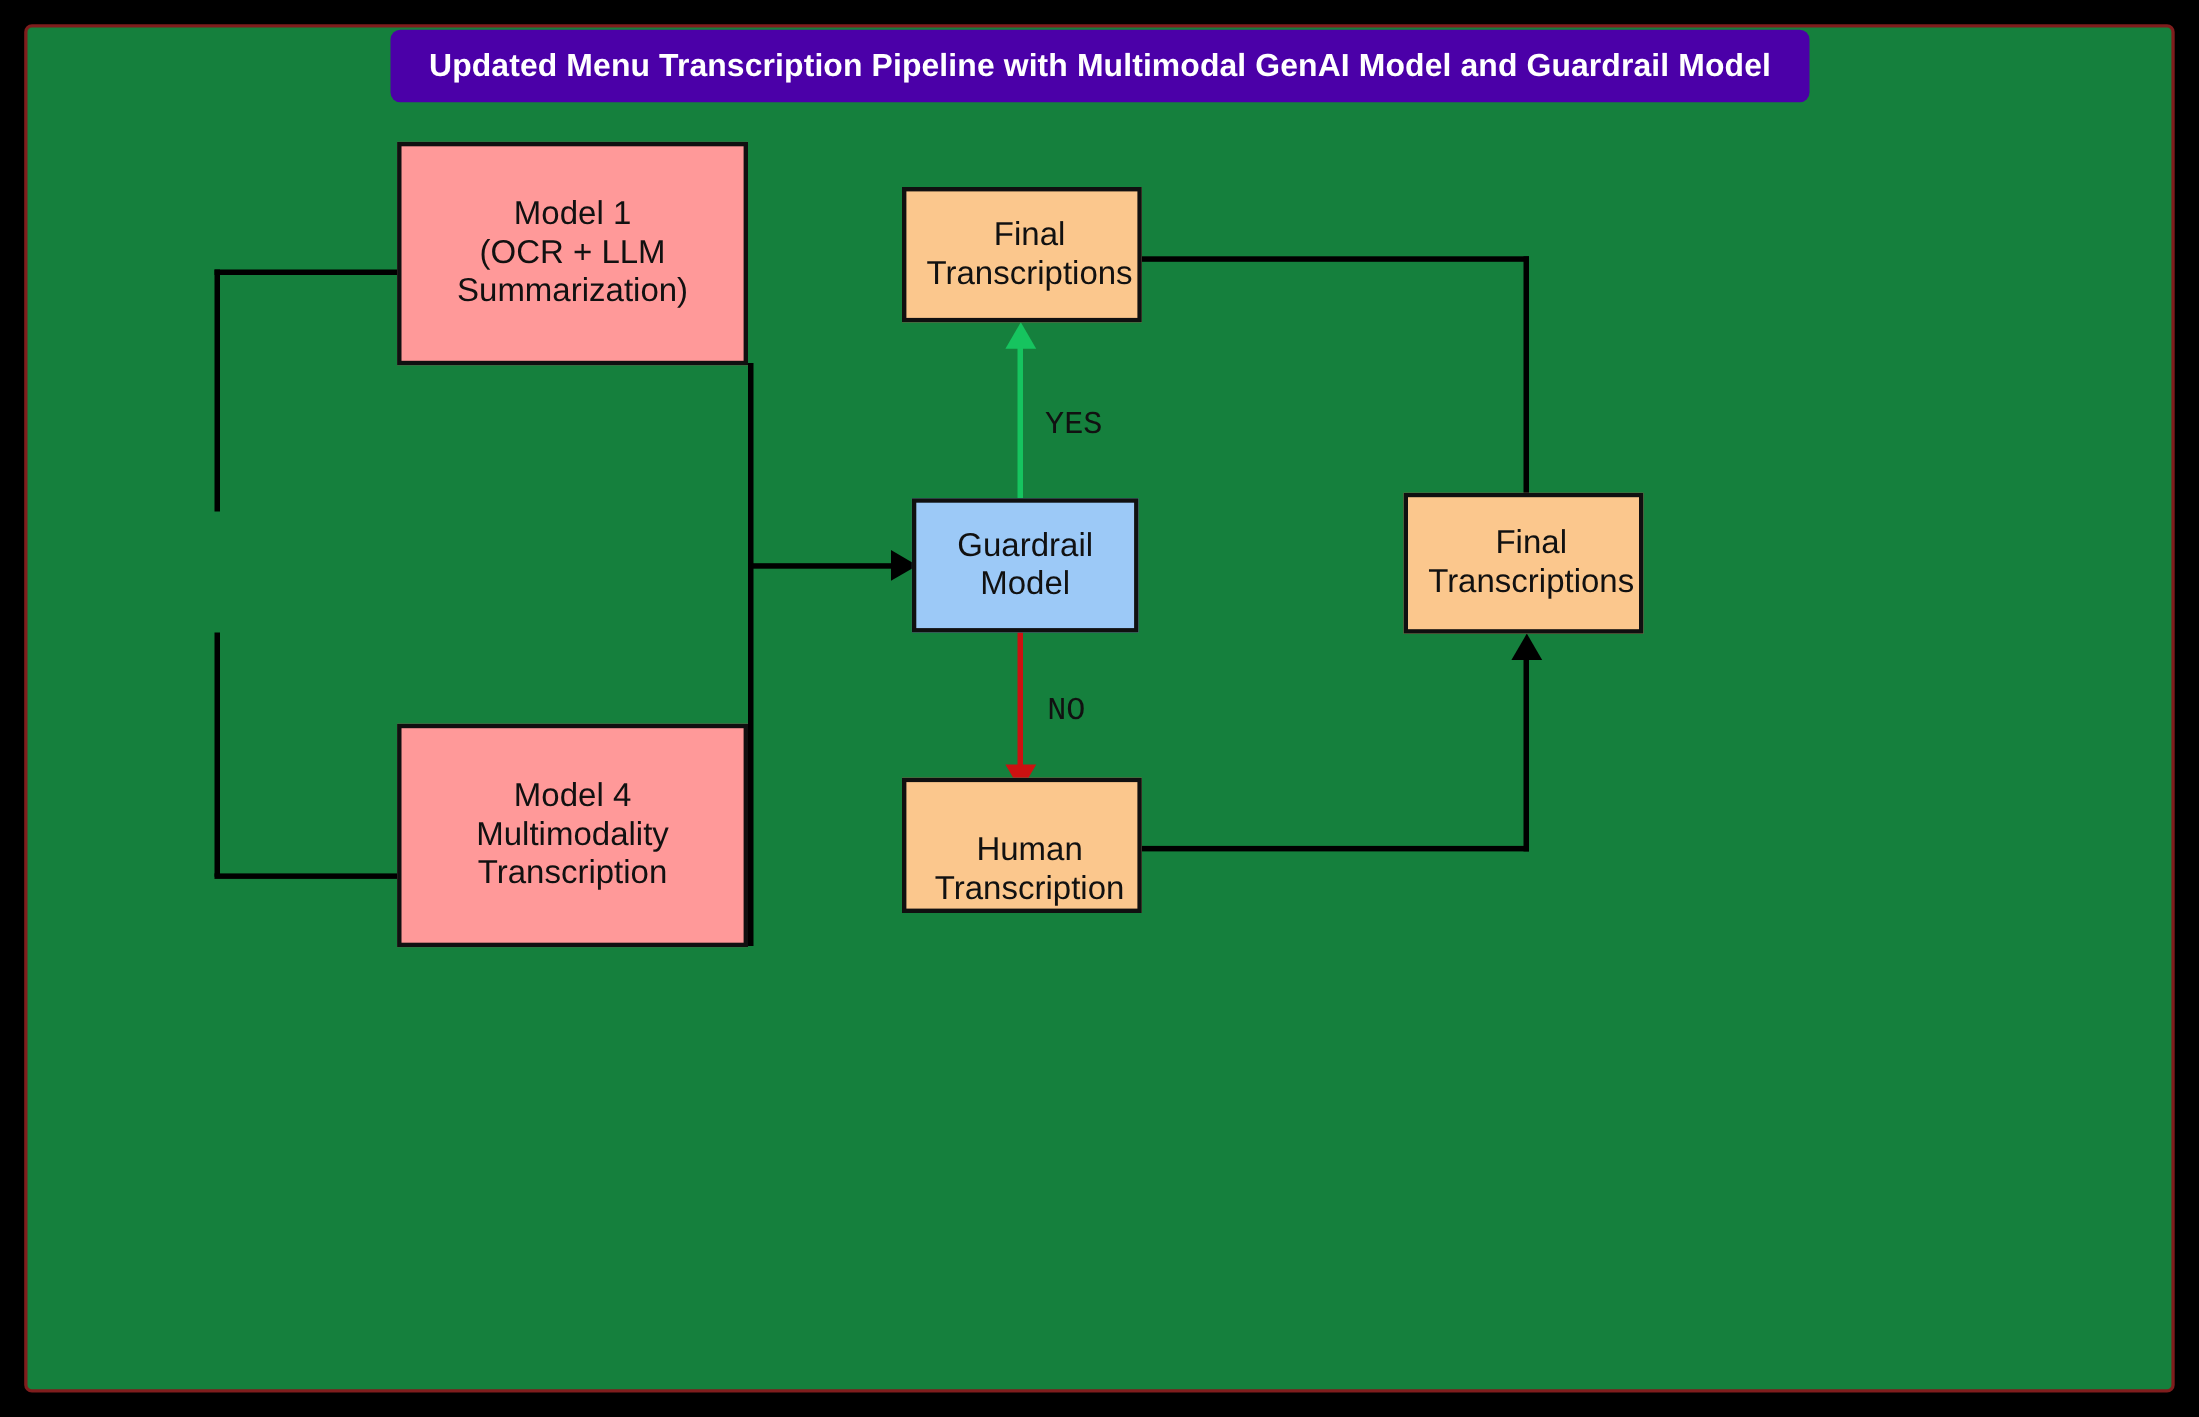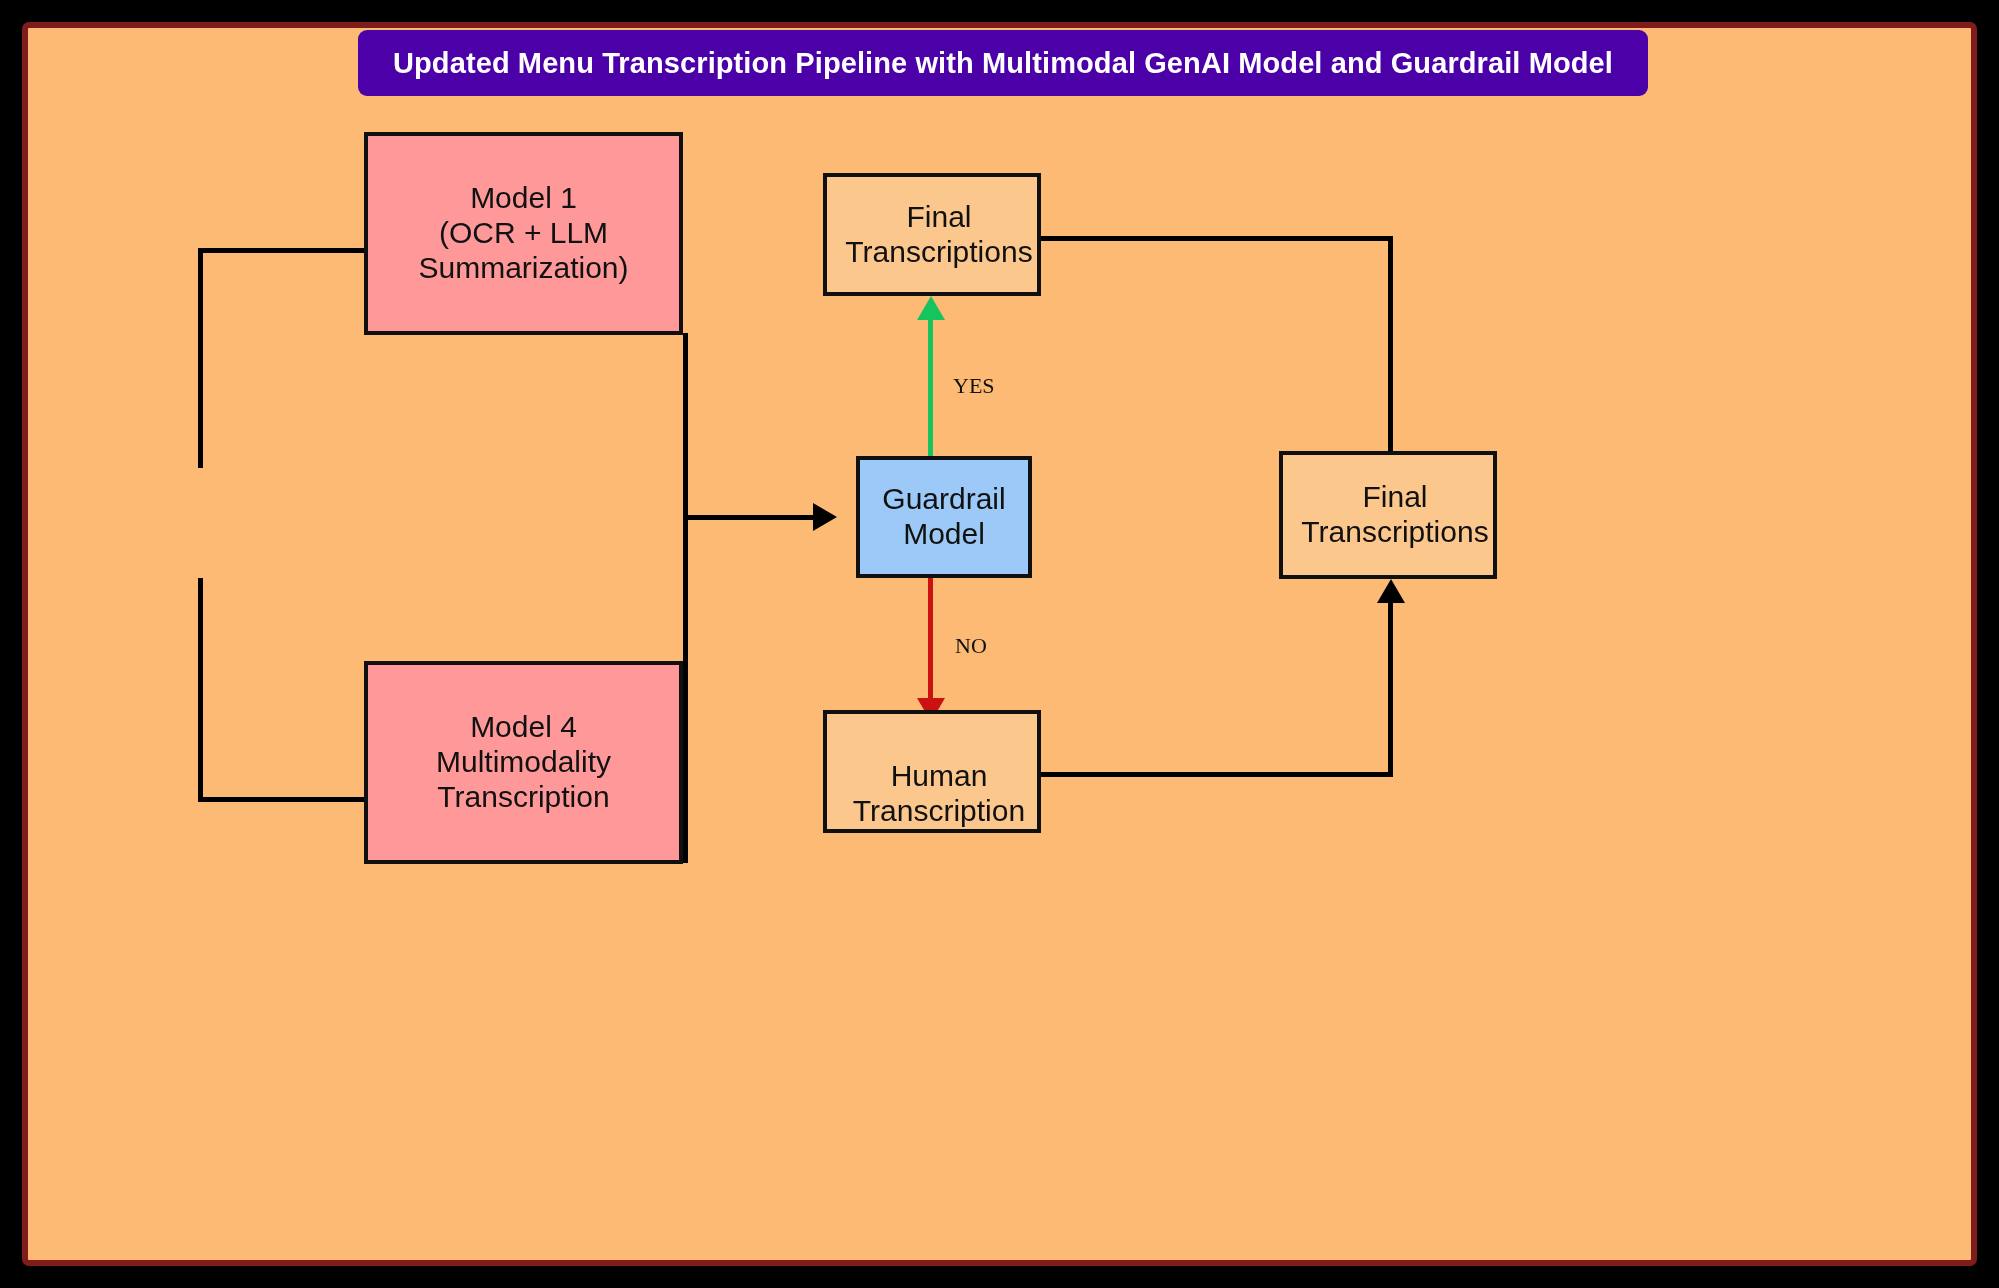"Updated Menu Transcription Pipeline with" #canvas { background: #fdba74 -> #15803d; border: 6px solid #7f1d1d -> 3px solid #7f1d1d }
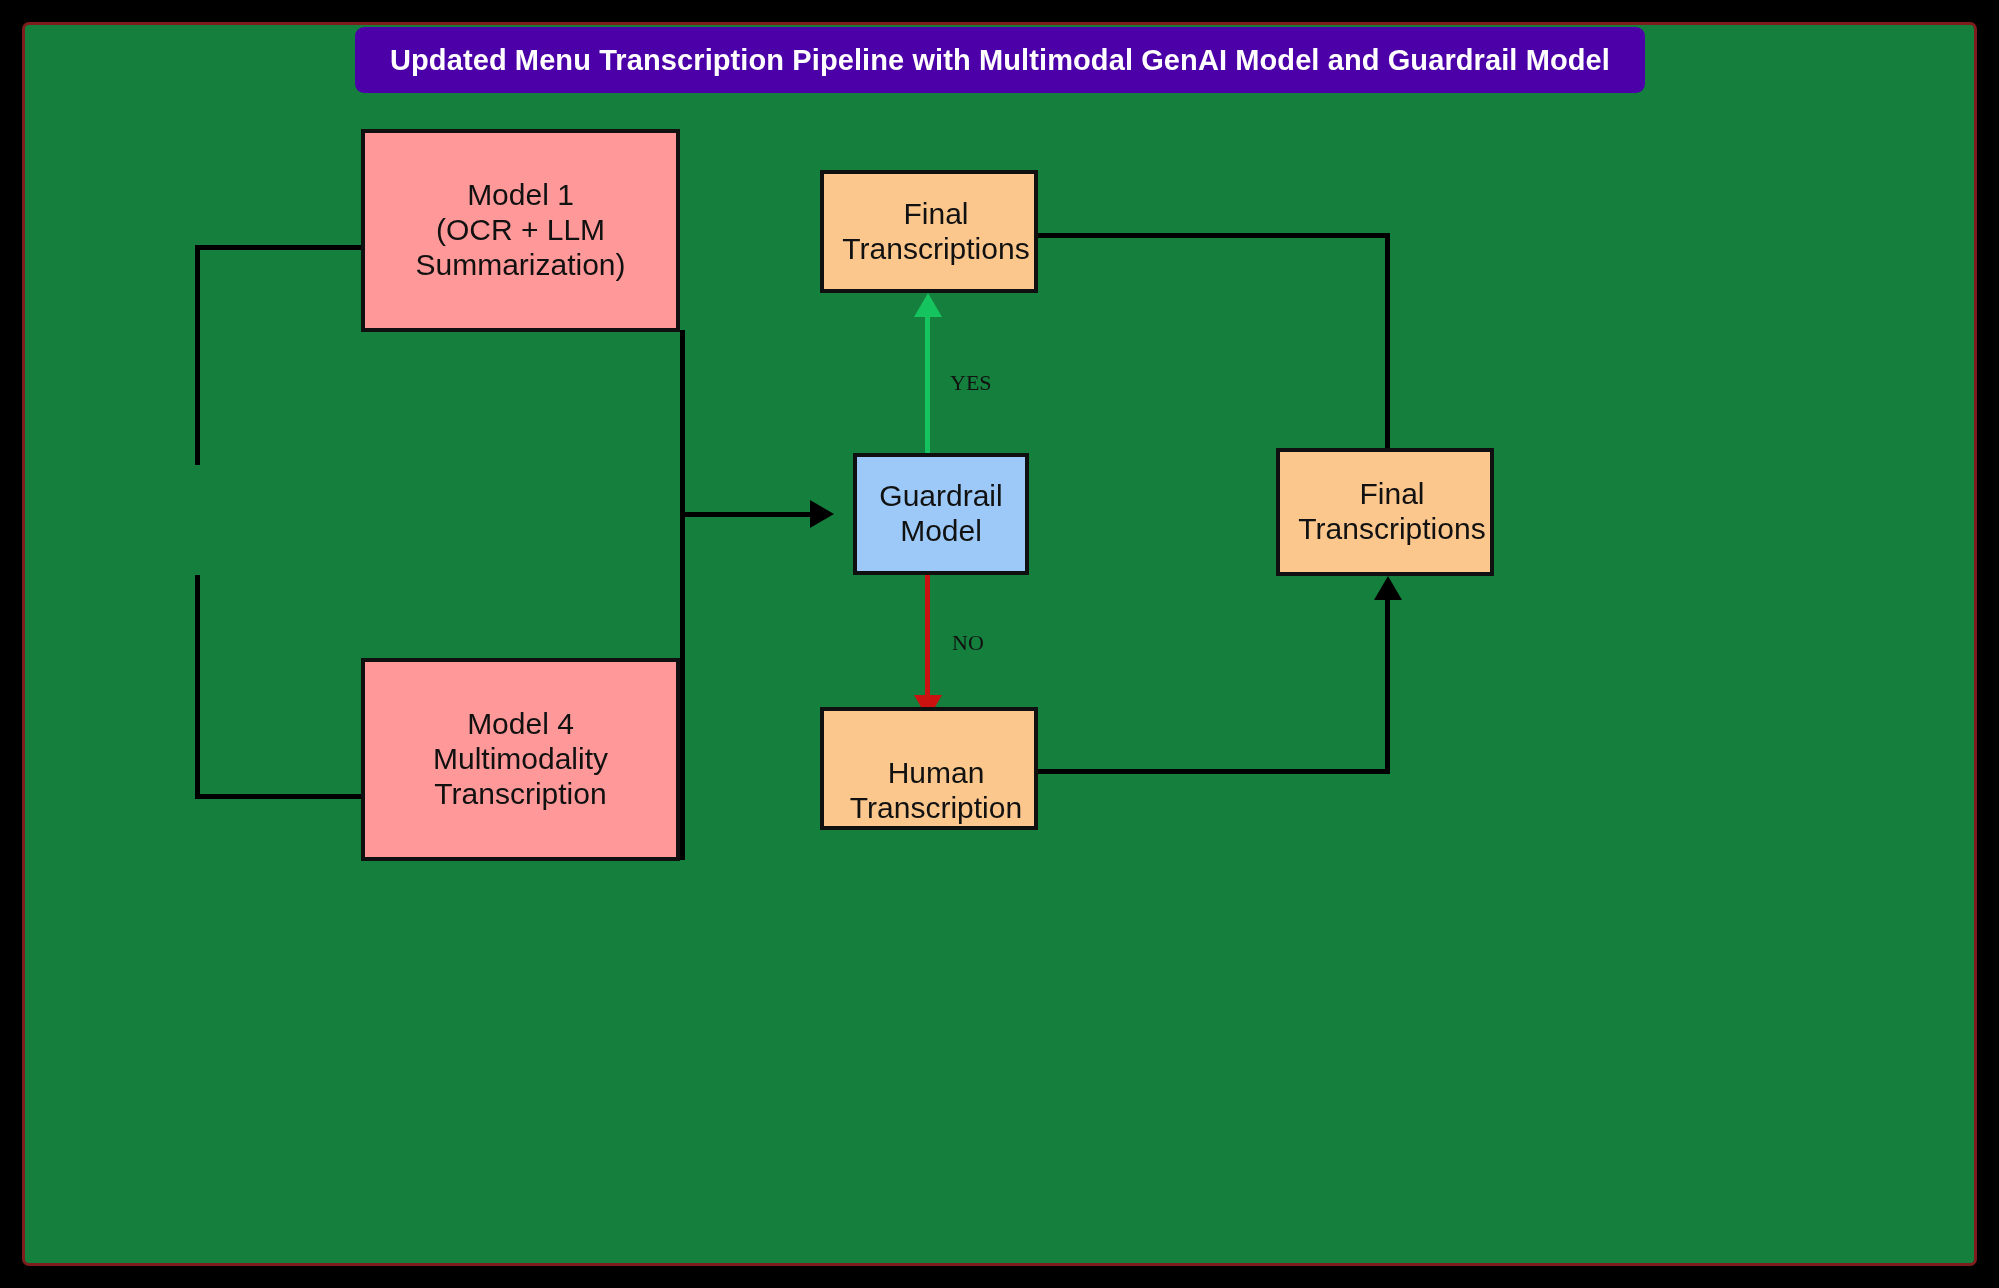"YES" .branch-label { font-family: Liberation Serif, serif -> Liberation Mono, monospace; font-size: 22px -> 29px }
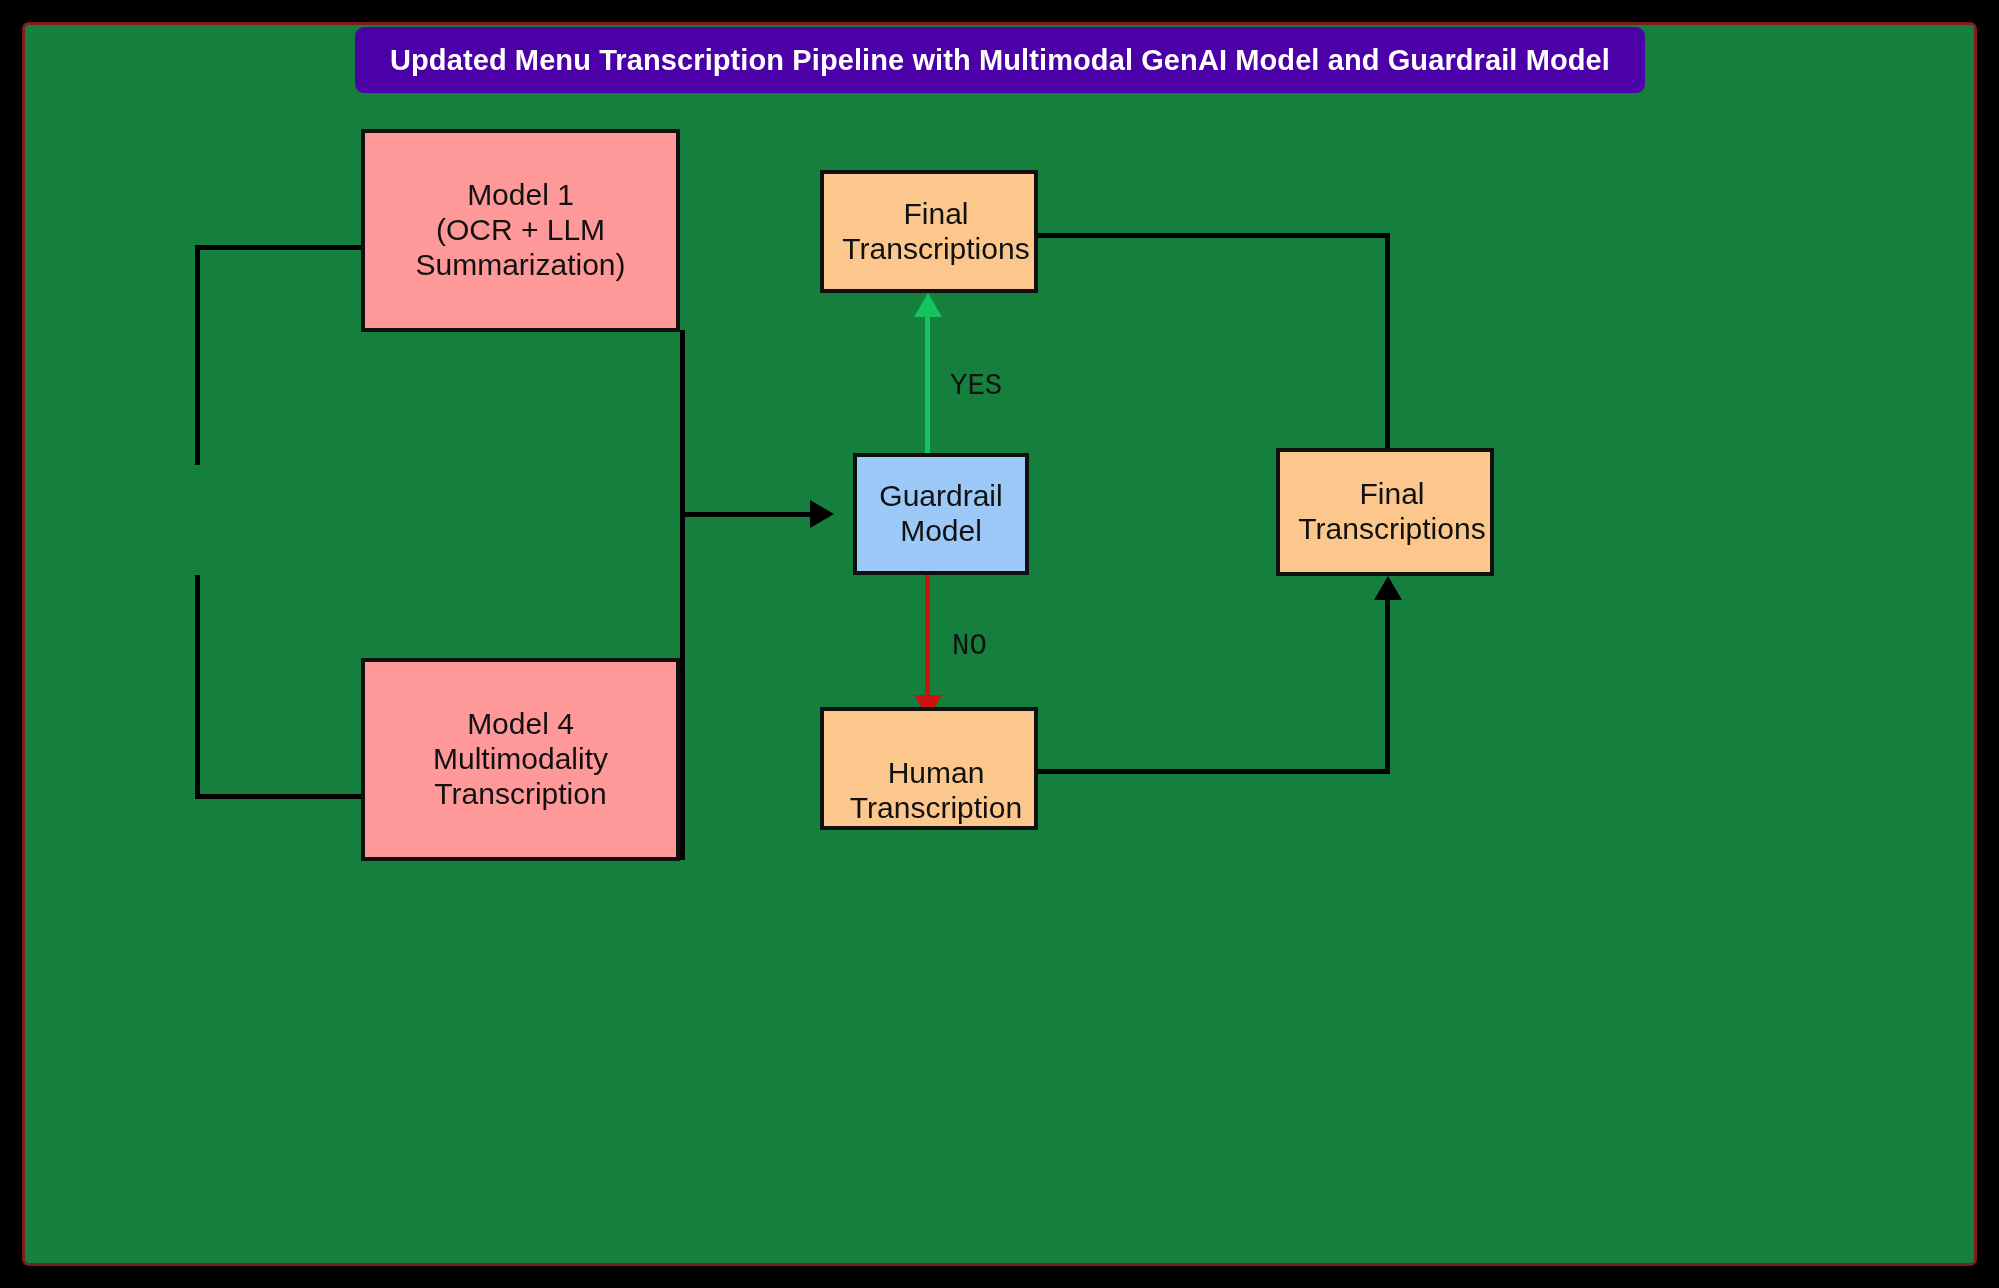"Guardrail Model" div.node { left: 828px -> 804px; width: 176px -> 206px }
